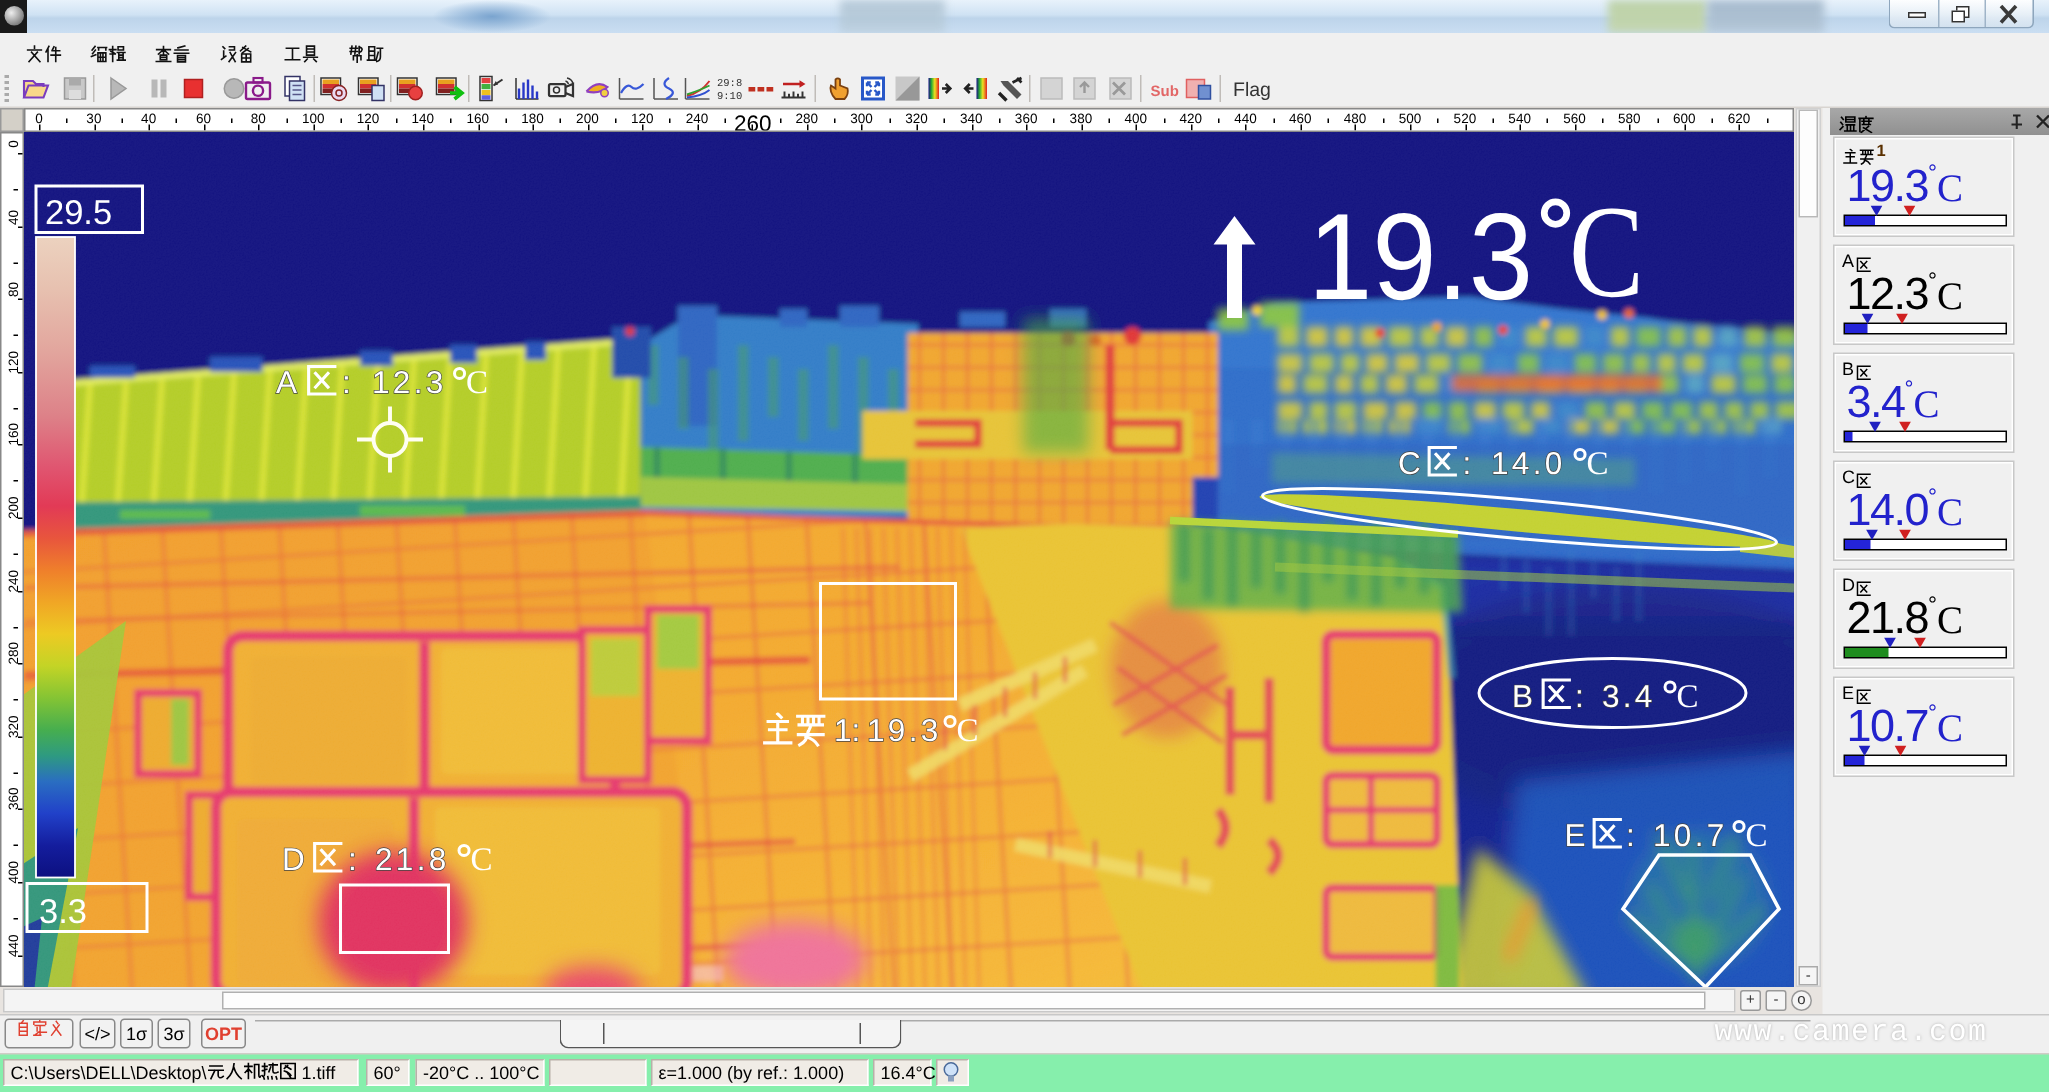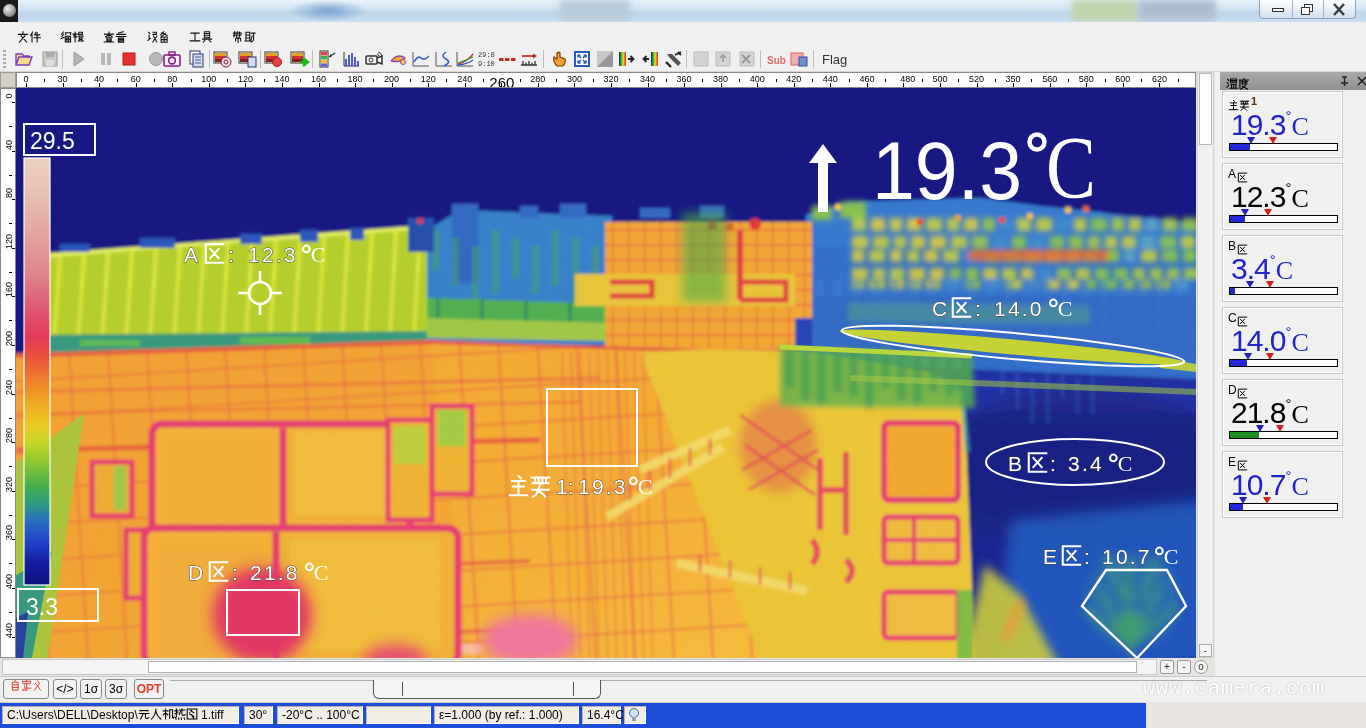"480" div.ab { text-align: right -> center }
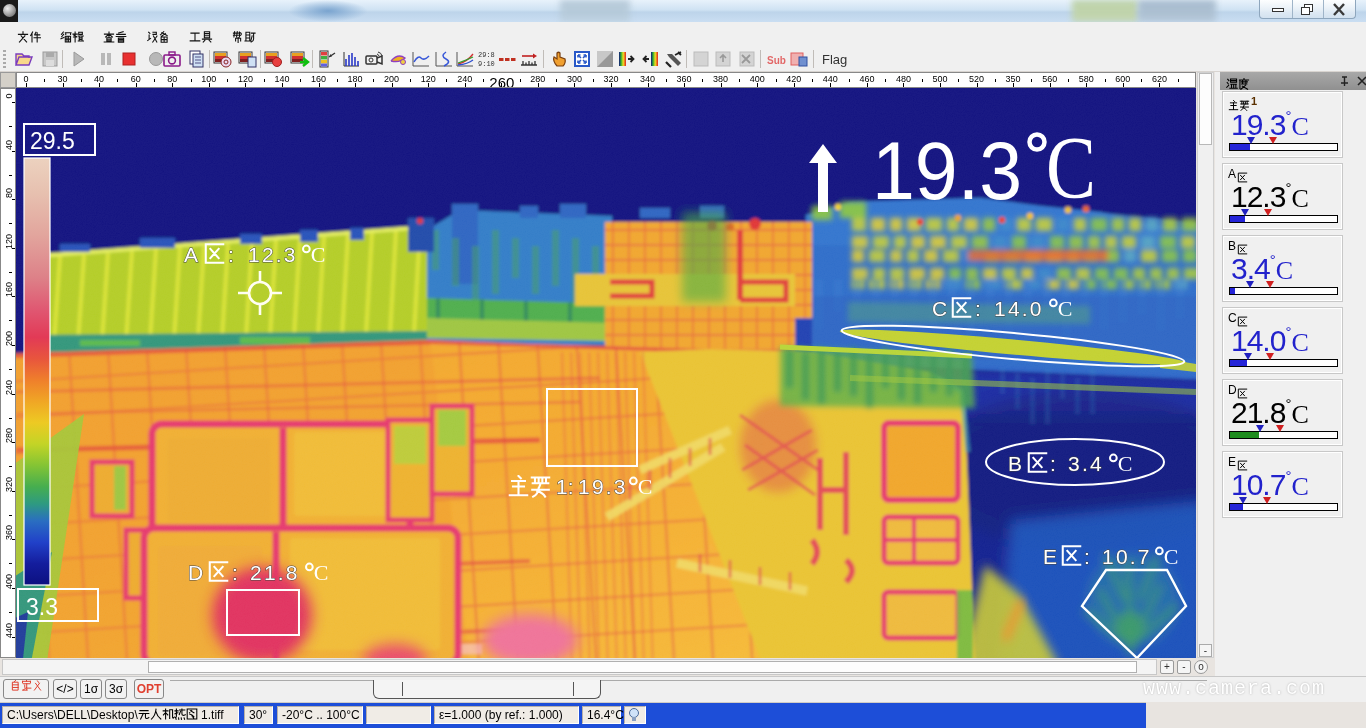"350" div.ab { text: 350 -> 540 }
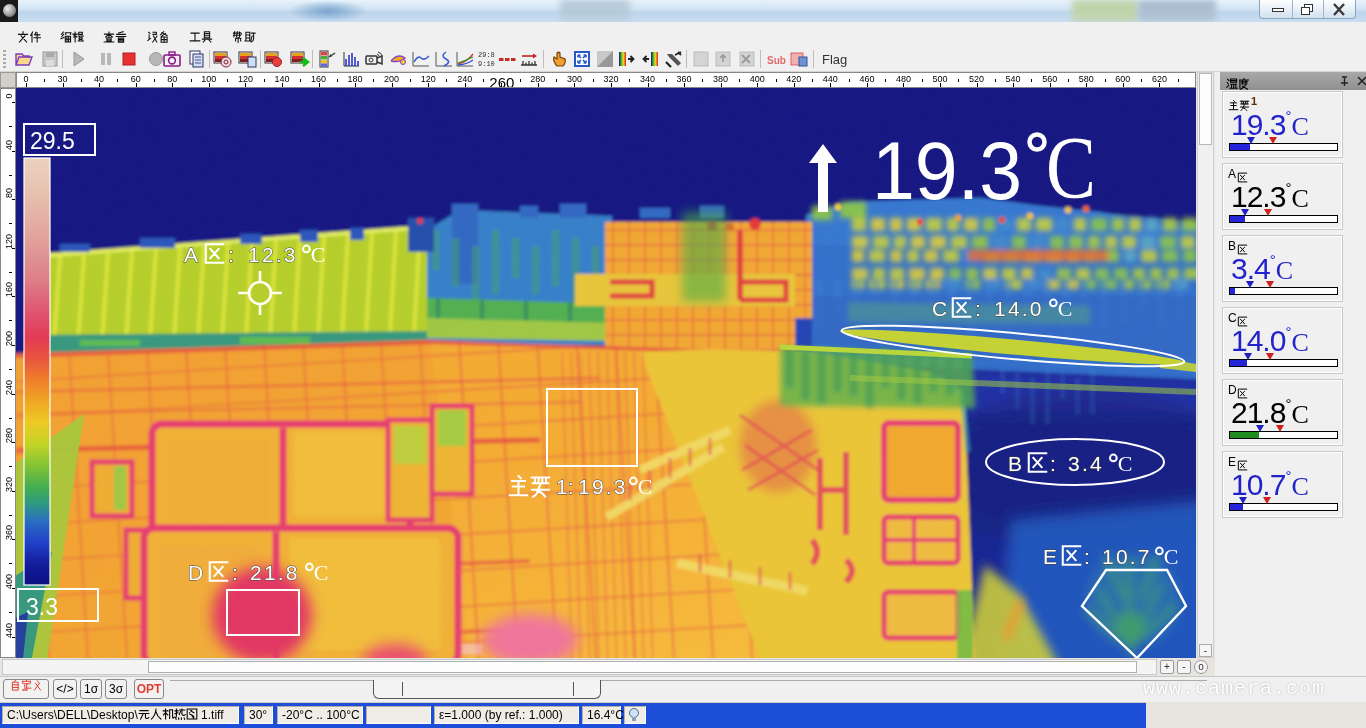"C:\Users\DELL\Desktop\ 1.tiff" div.ab { background: #1d4ed8 -> #86efac; width: 1146px -> 1366px }
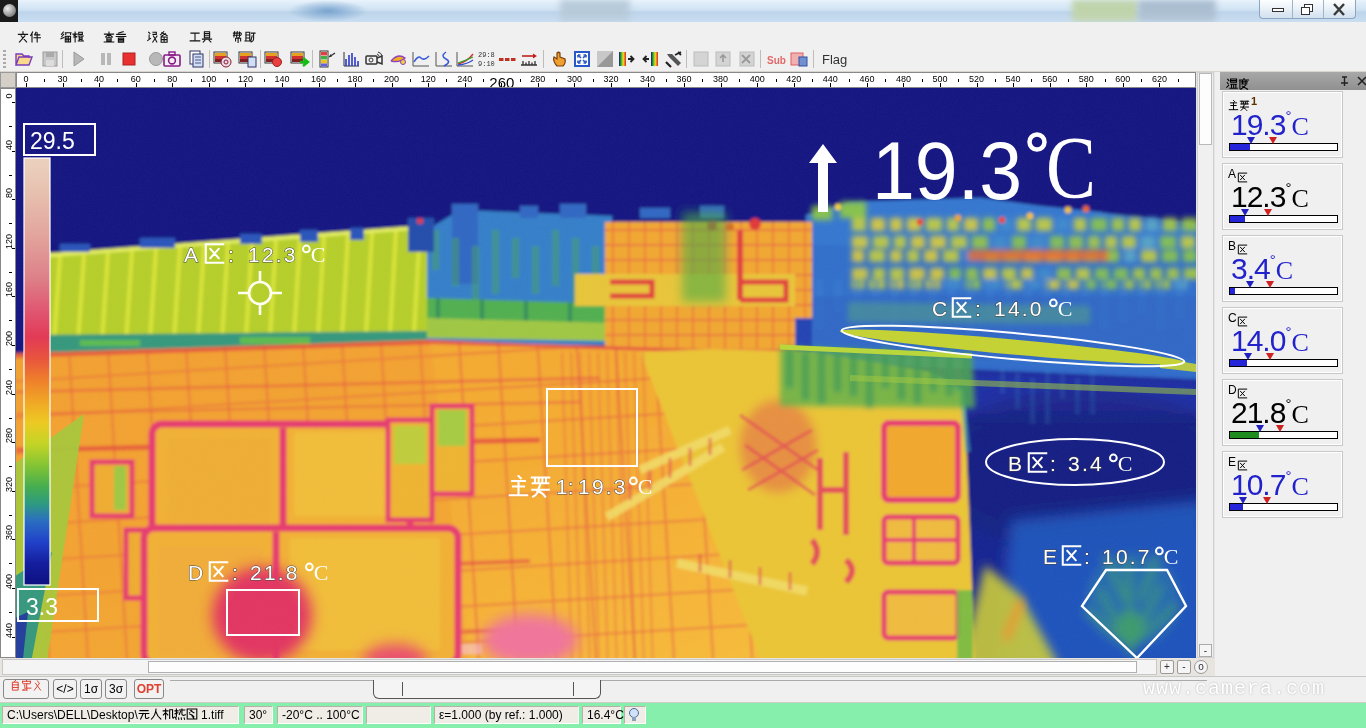"30°" div.ab { text: 30 -> 60 }
